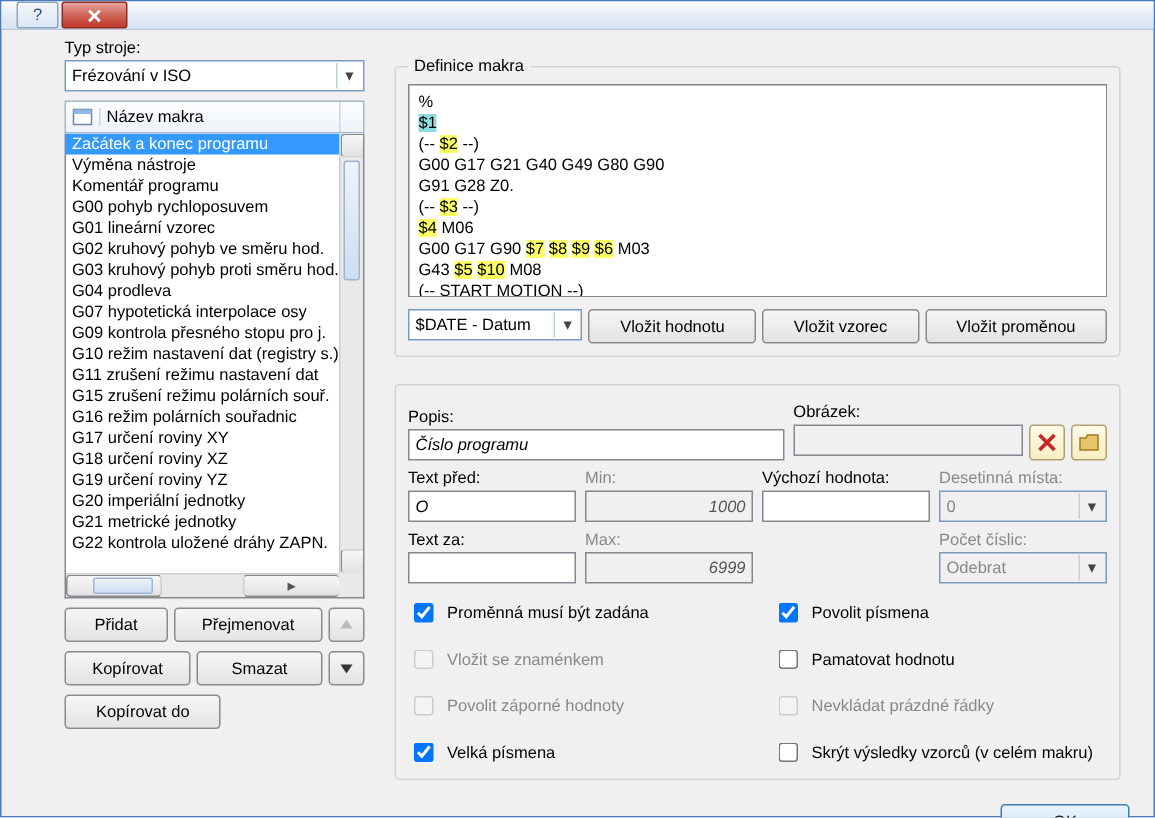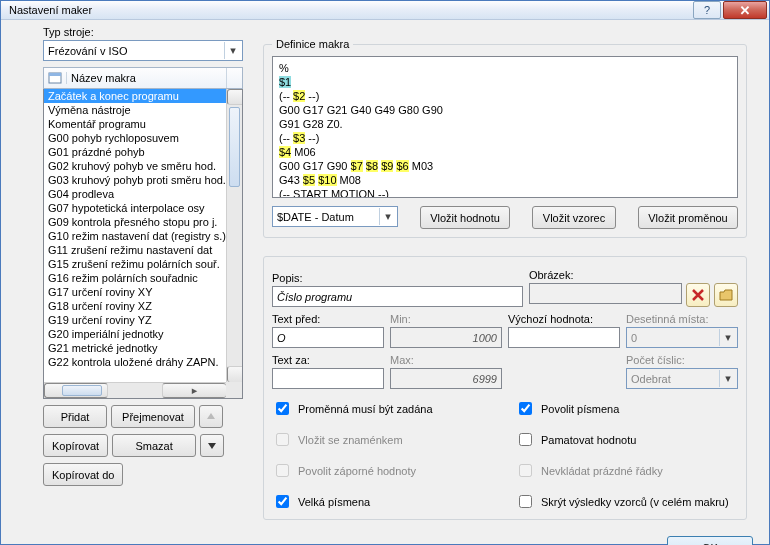"Nastavení maker" span.title { html: <span>Nastavení maker</span> -> none }
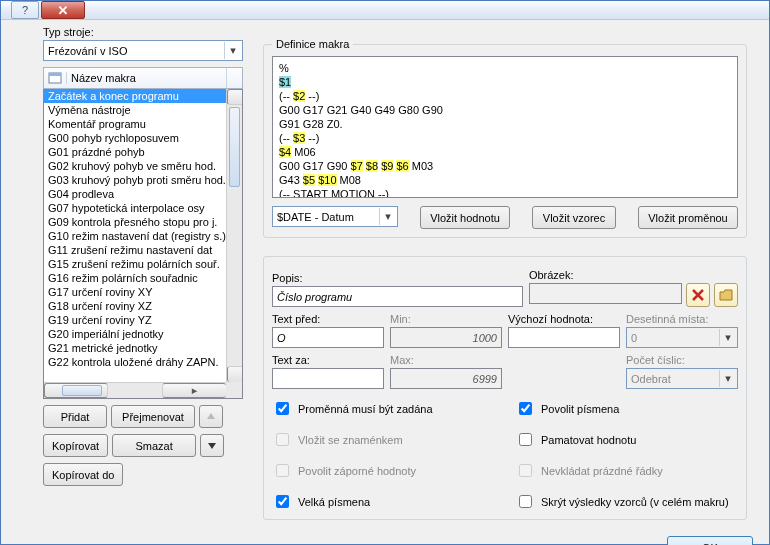"G01 prázdné pohyb" div.listitem { text: prázdné pohyb -> lineární vzorec }
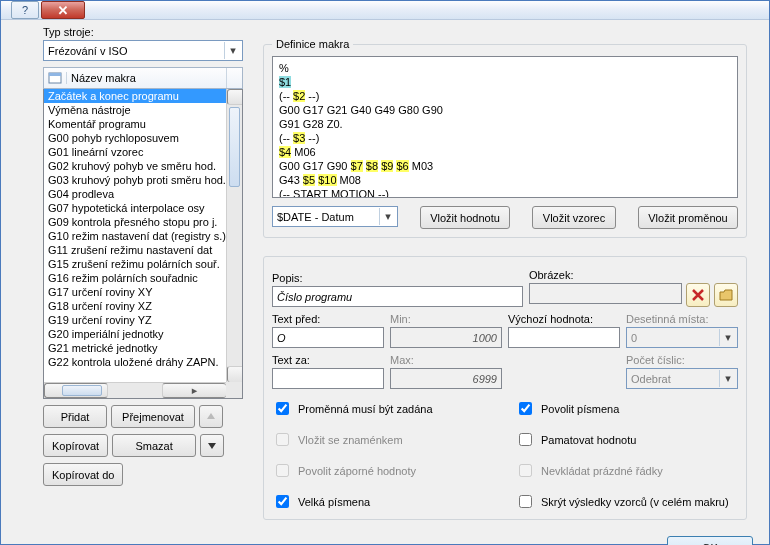"$DATE - Datum" div { gap: 22px -> 4px }
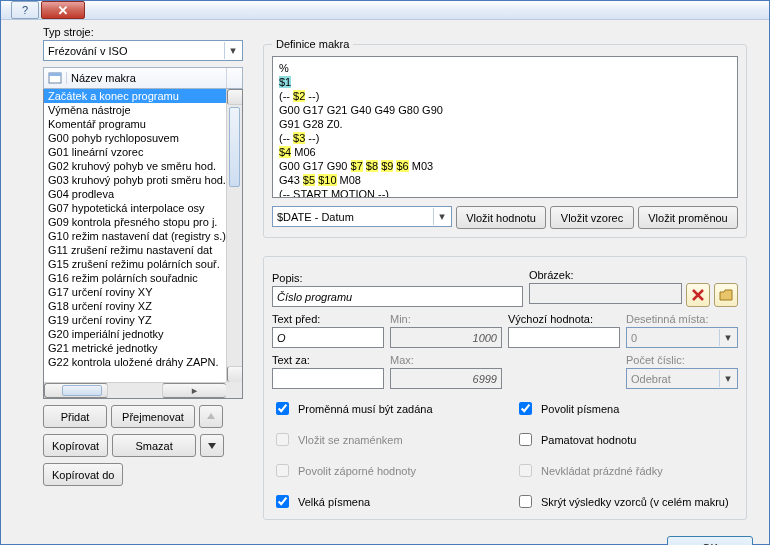"Vložit hodnotu" .btn { padding: 0 8px -> 0 20px }
